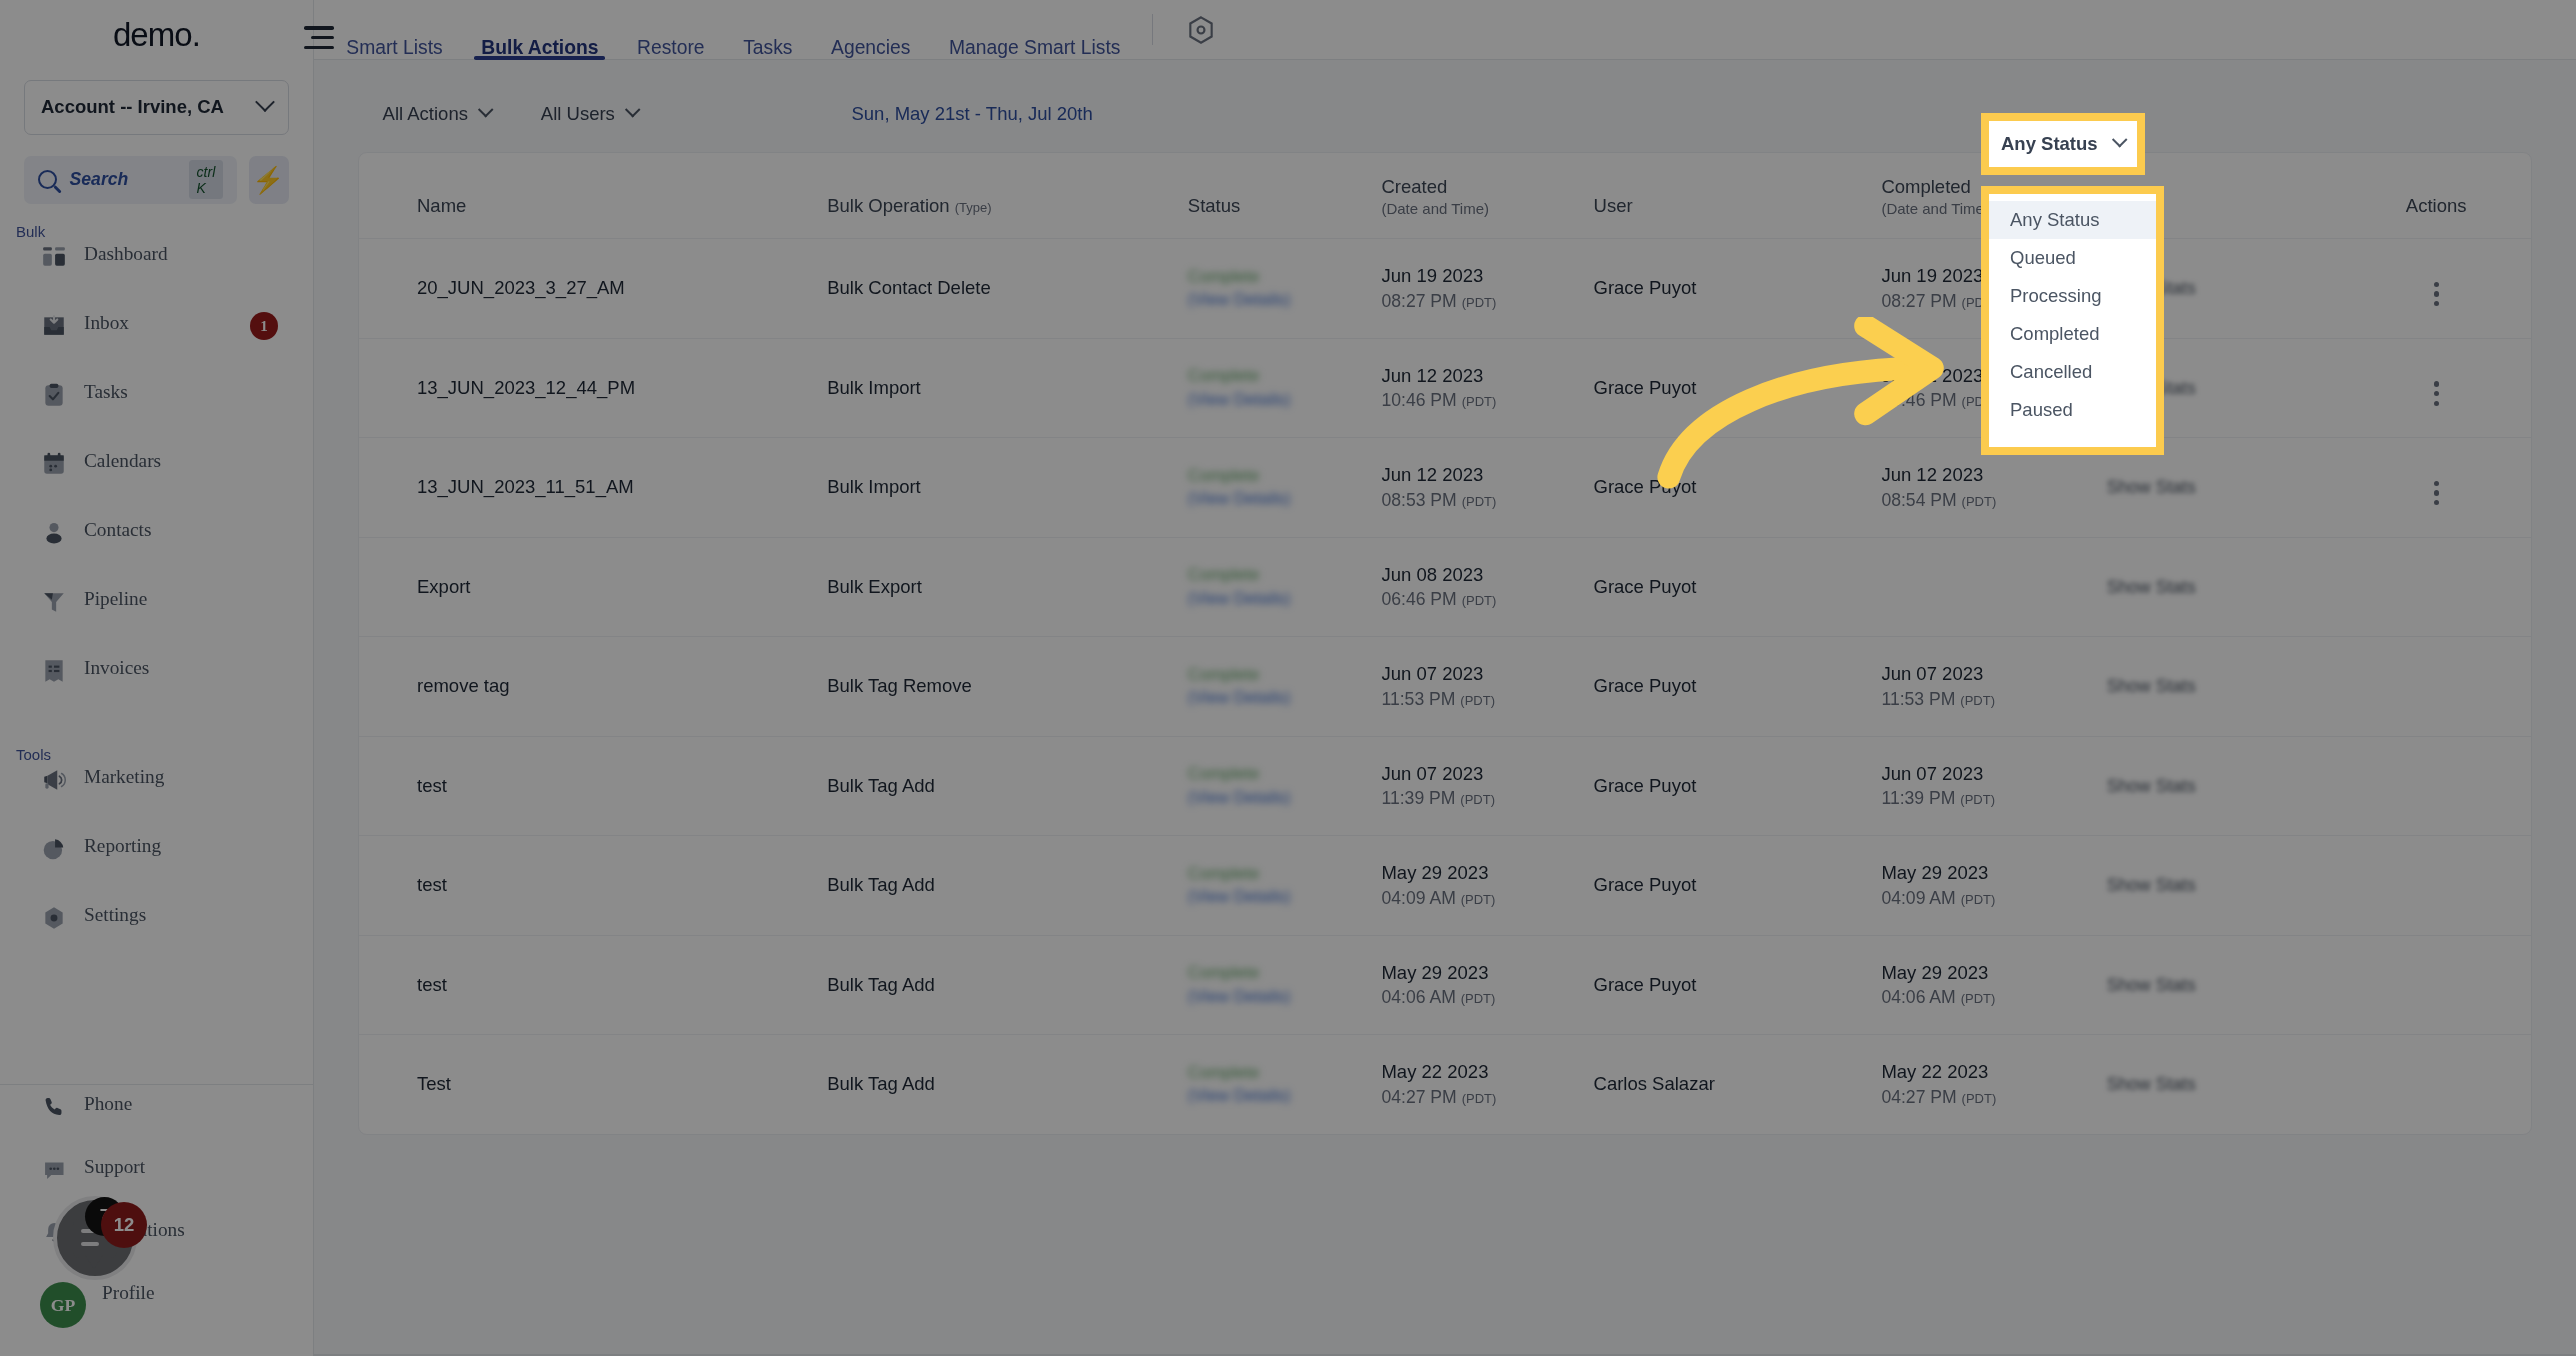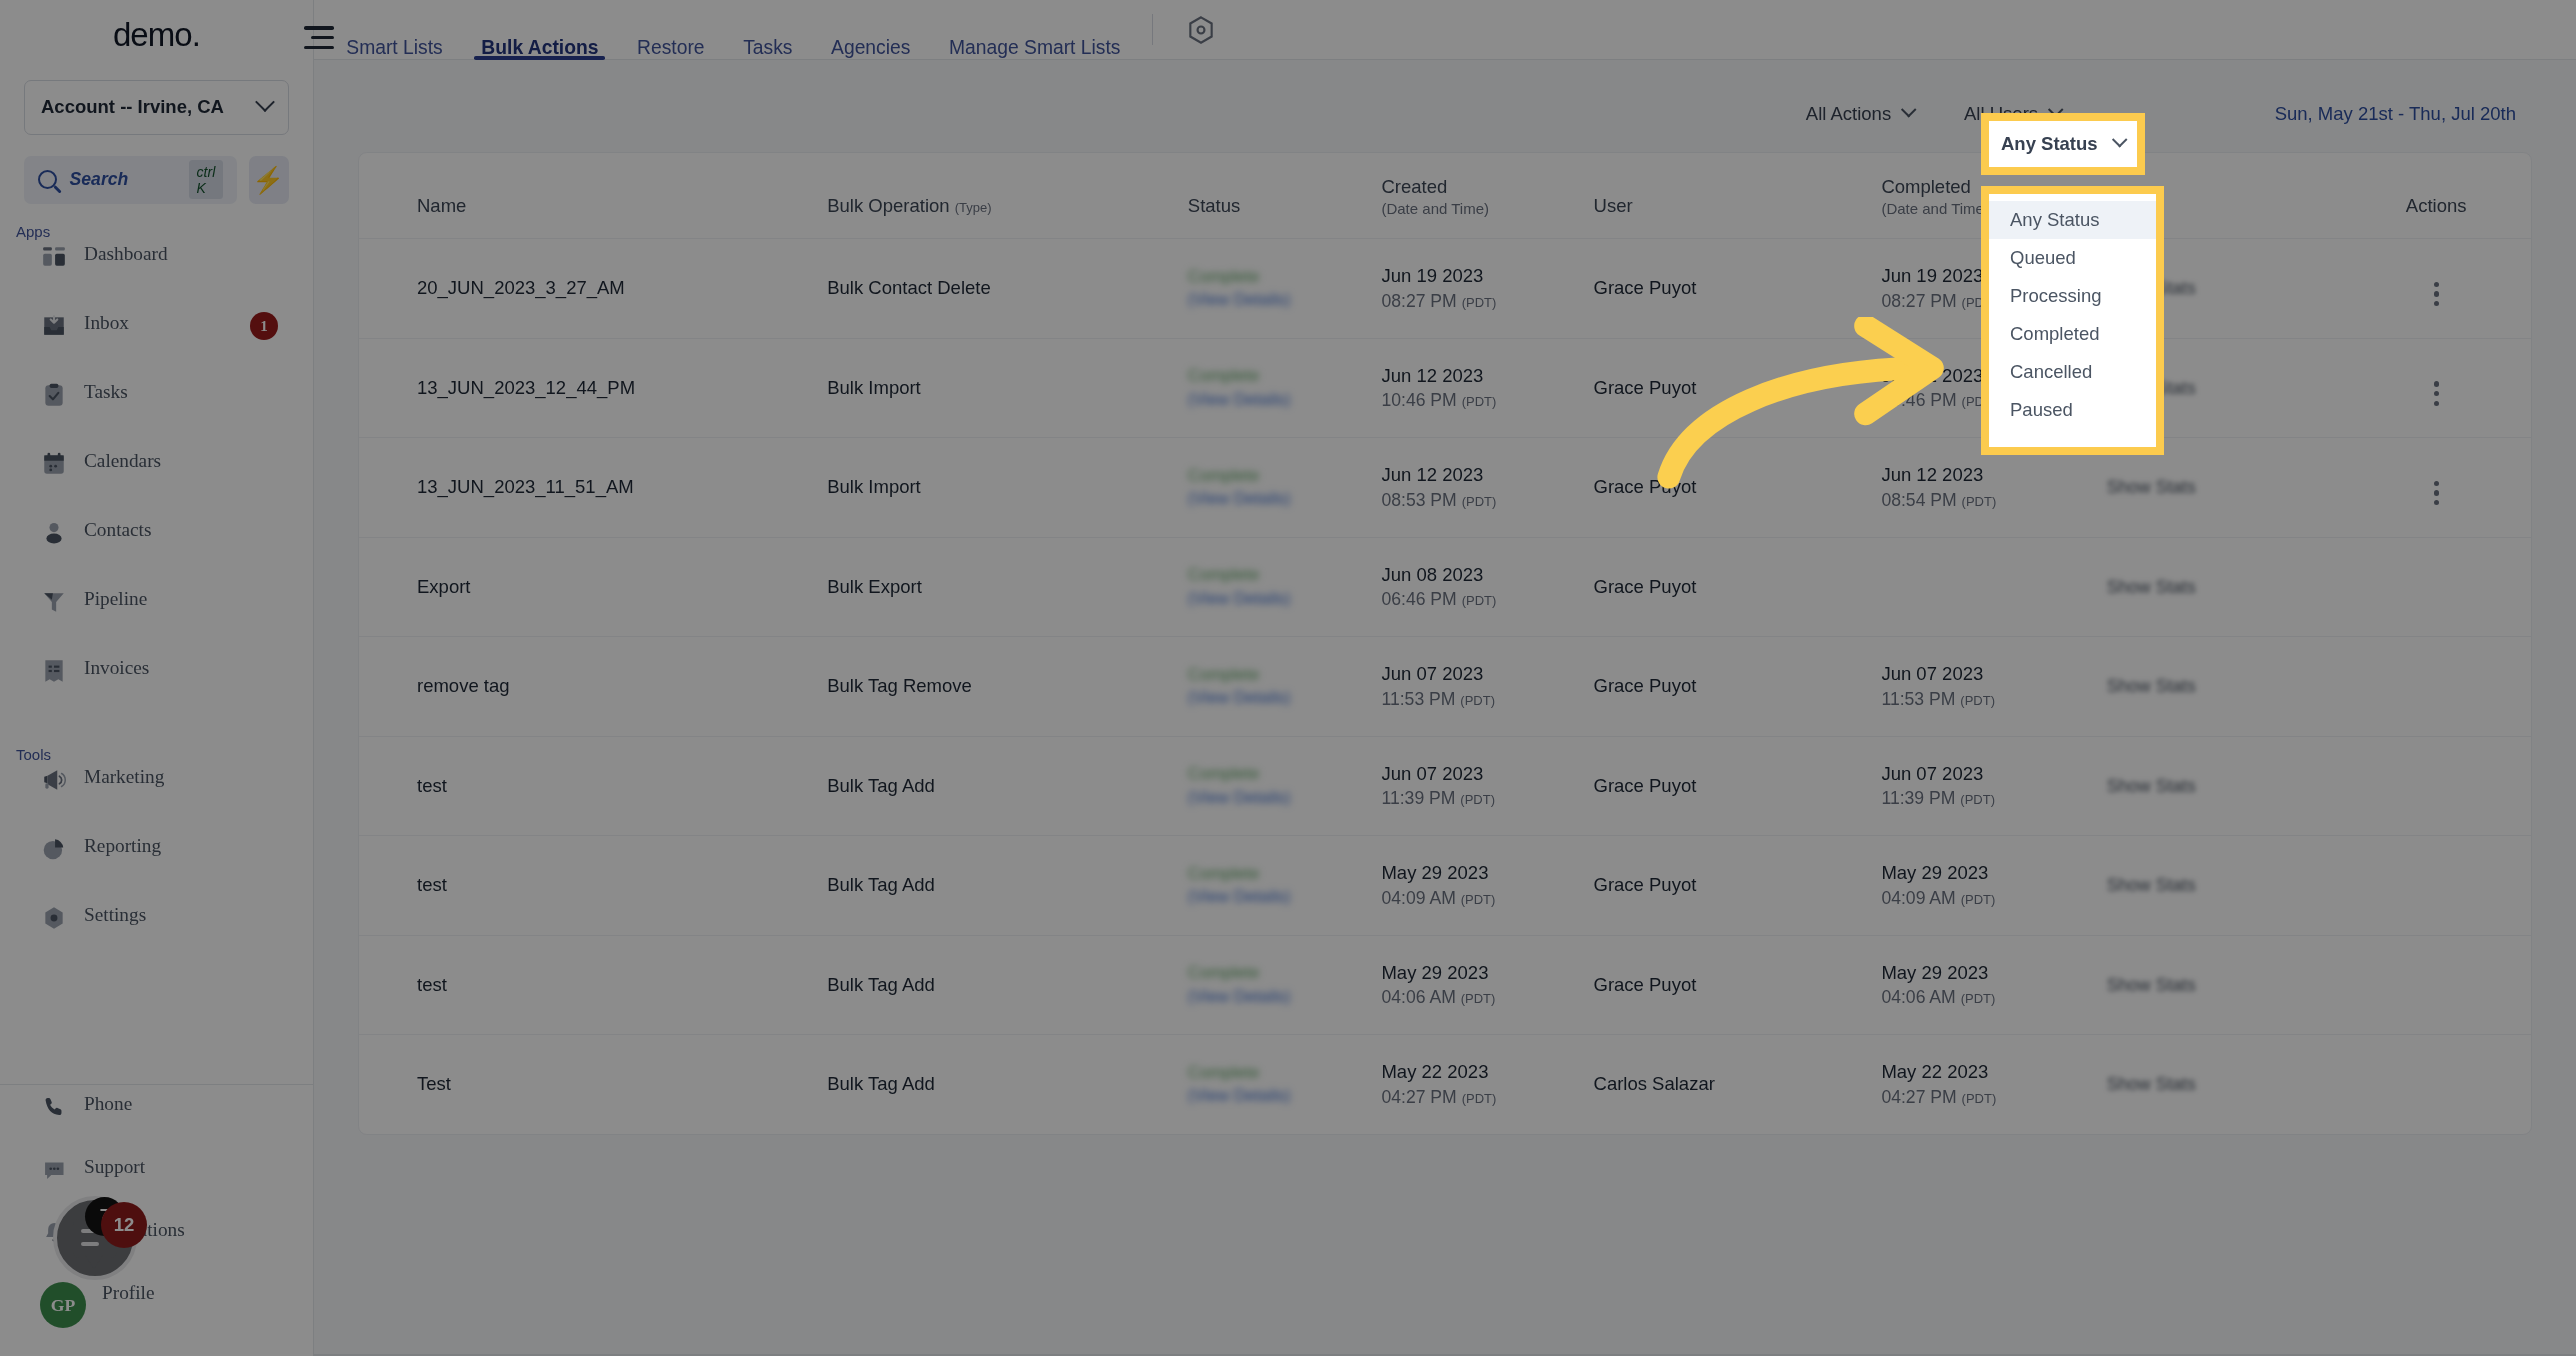"All Actions" .filter-bar { justify-content: flex-end -> flex-start }
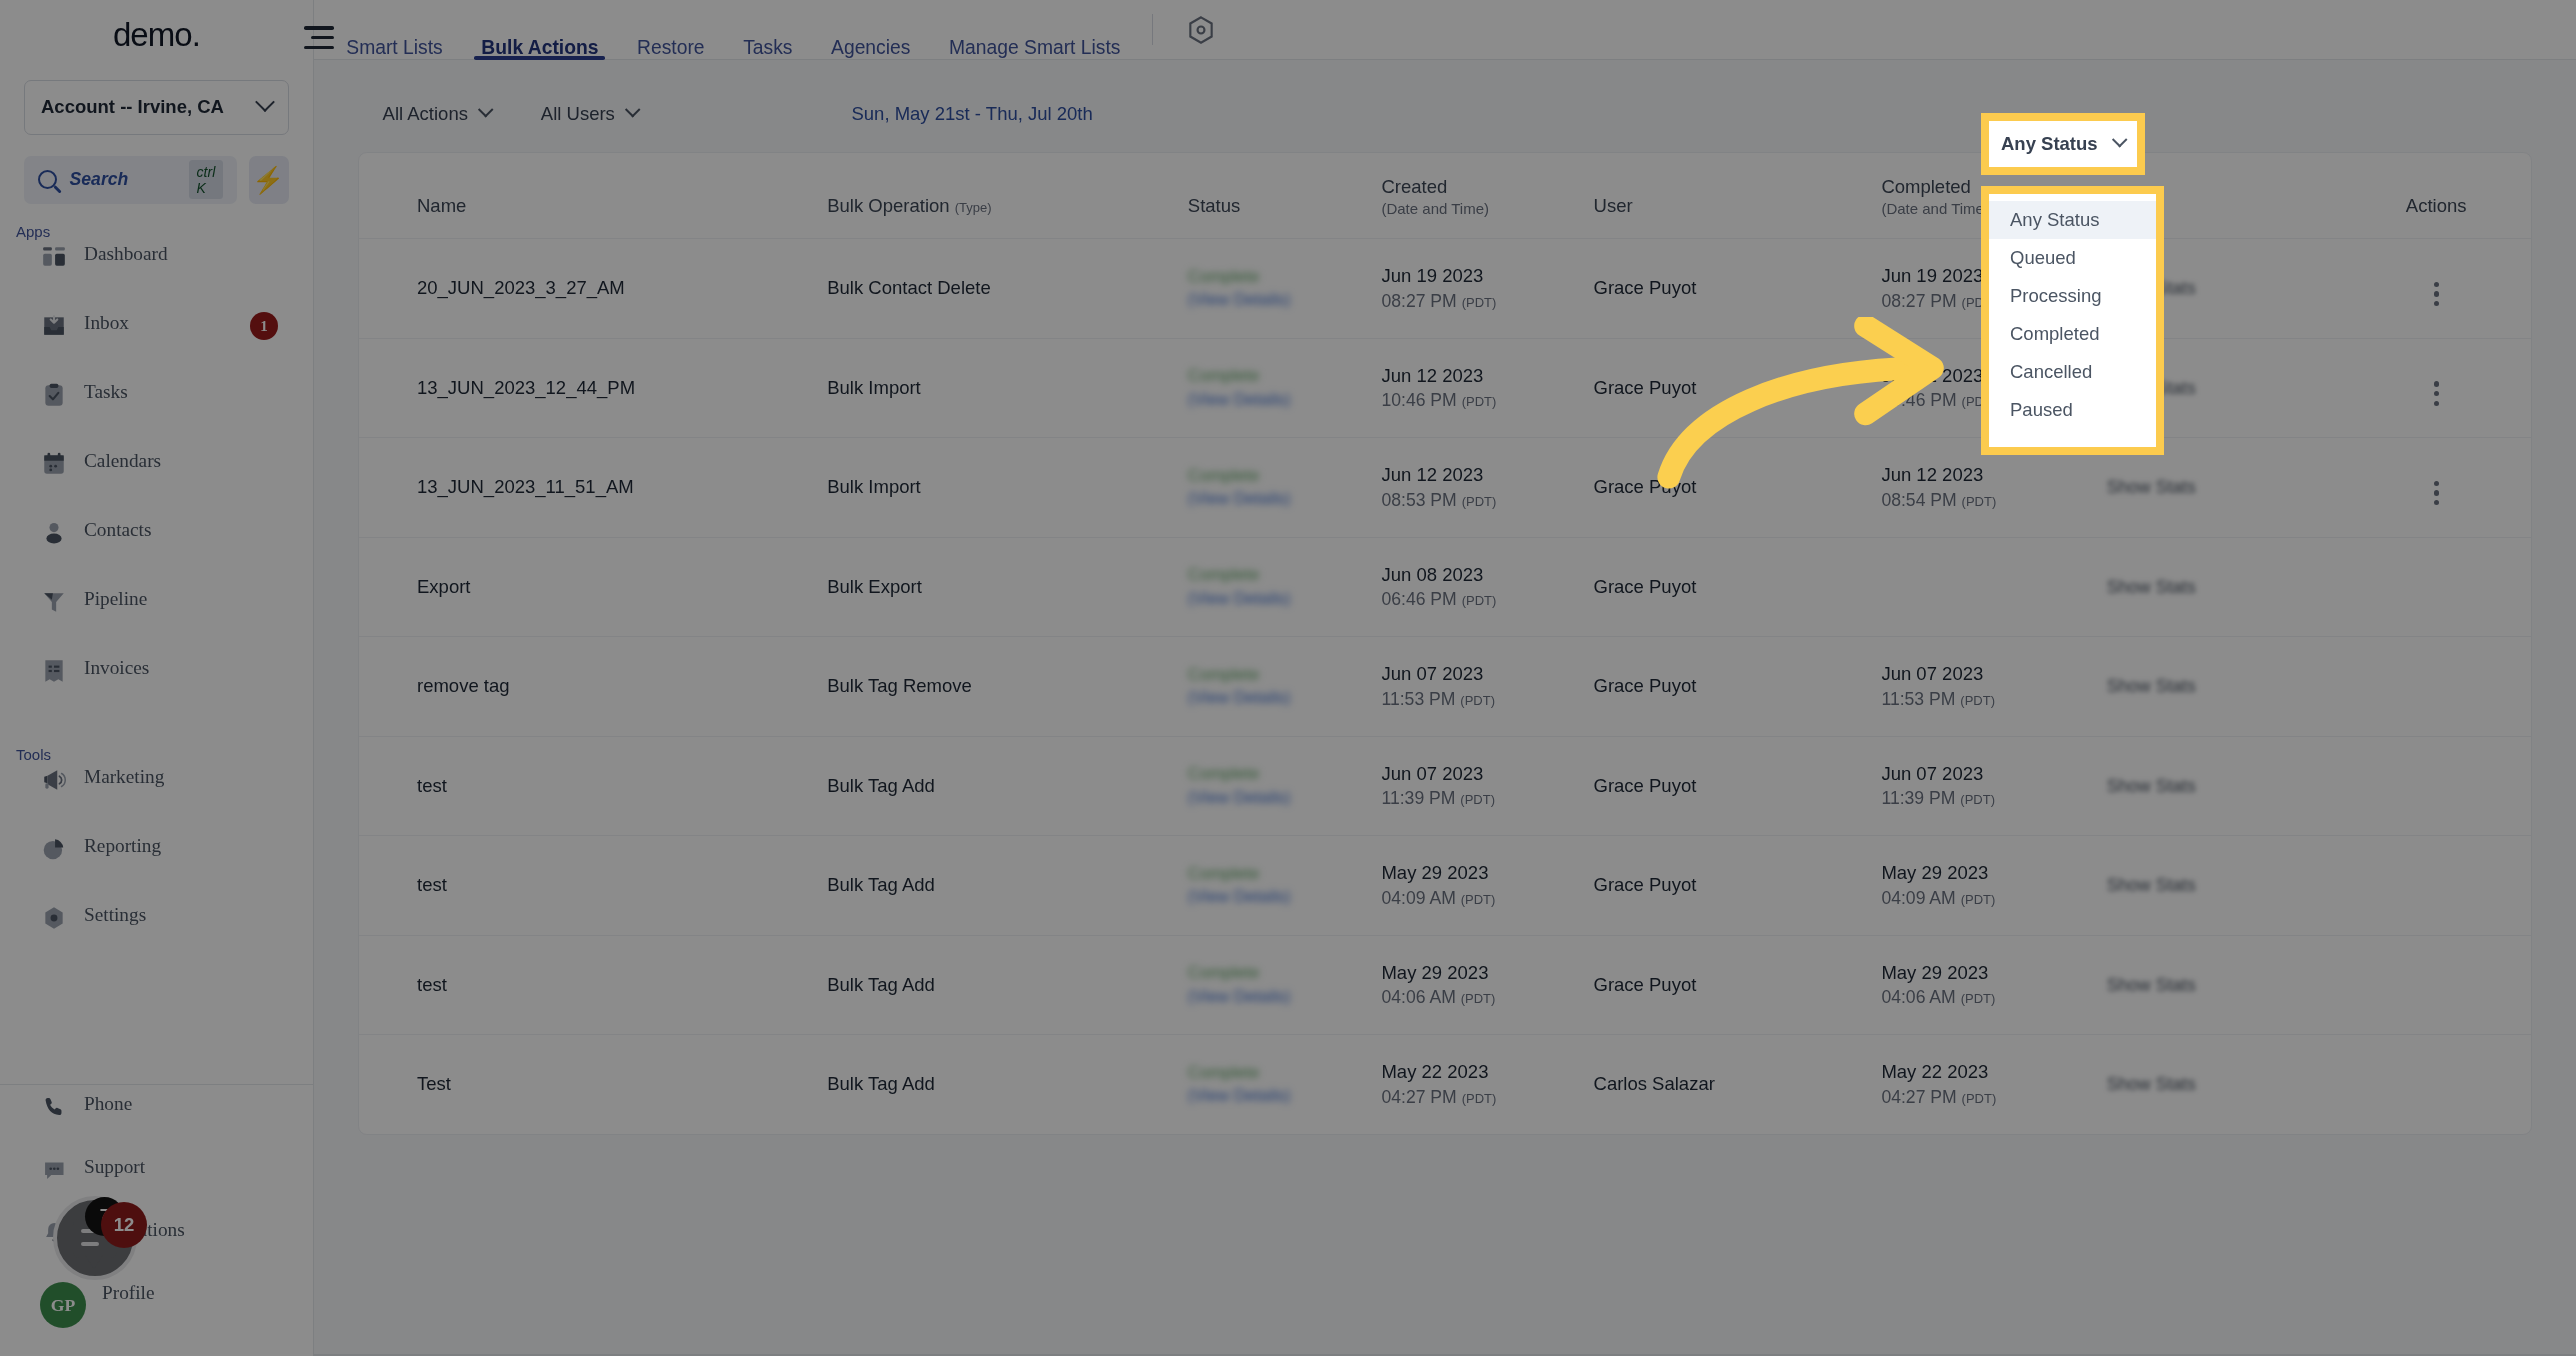"Apps" div.sec-label { text: Apps -> Bulk }
